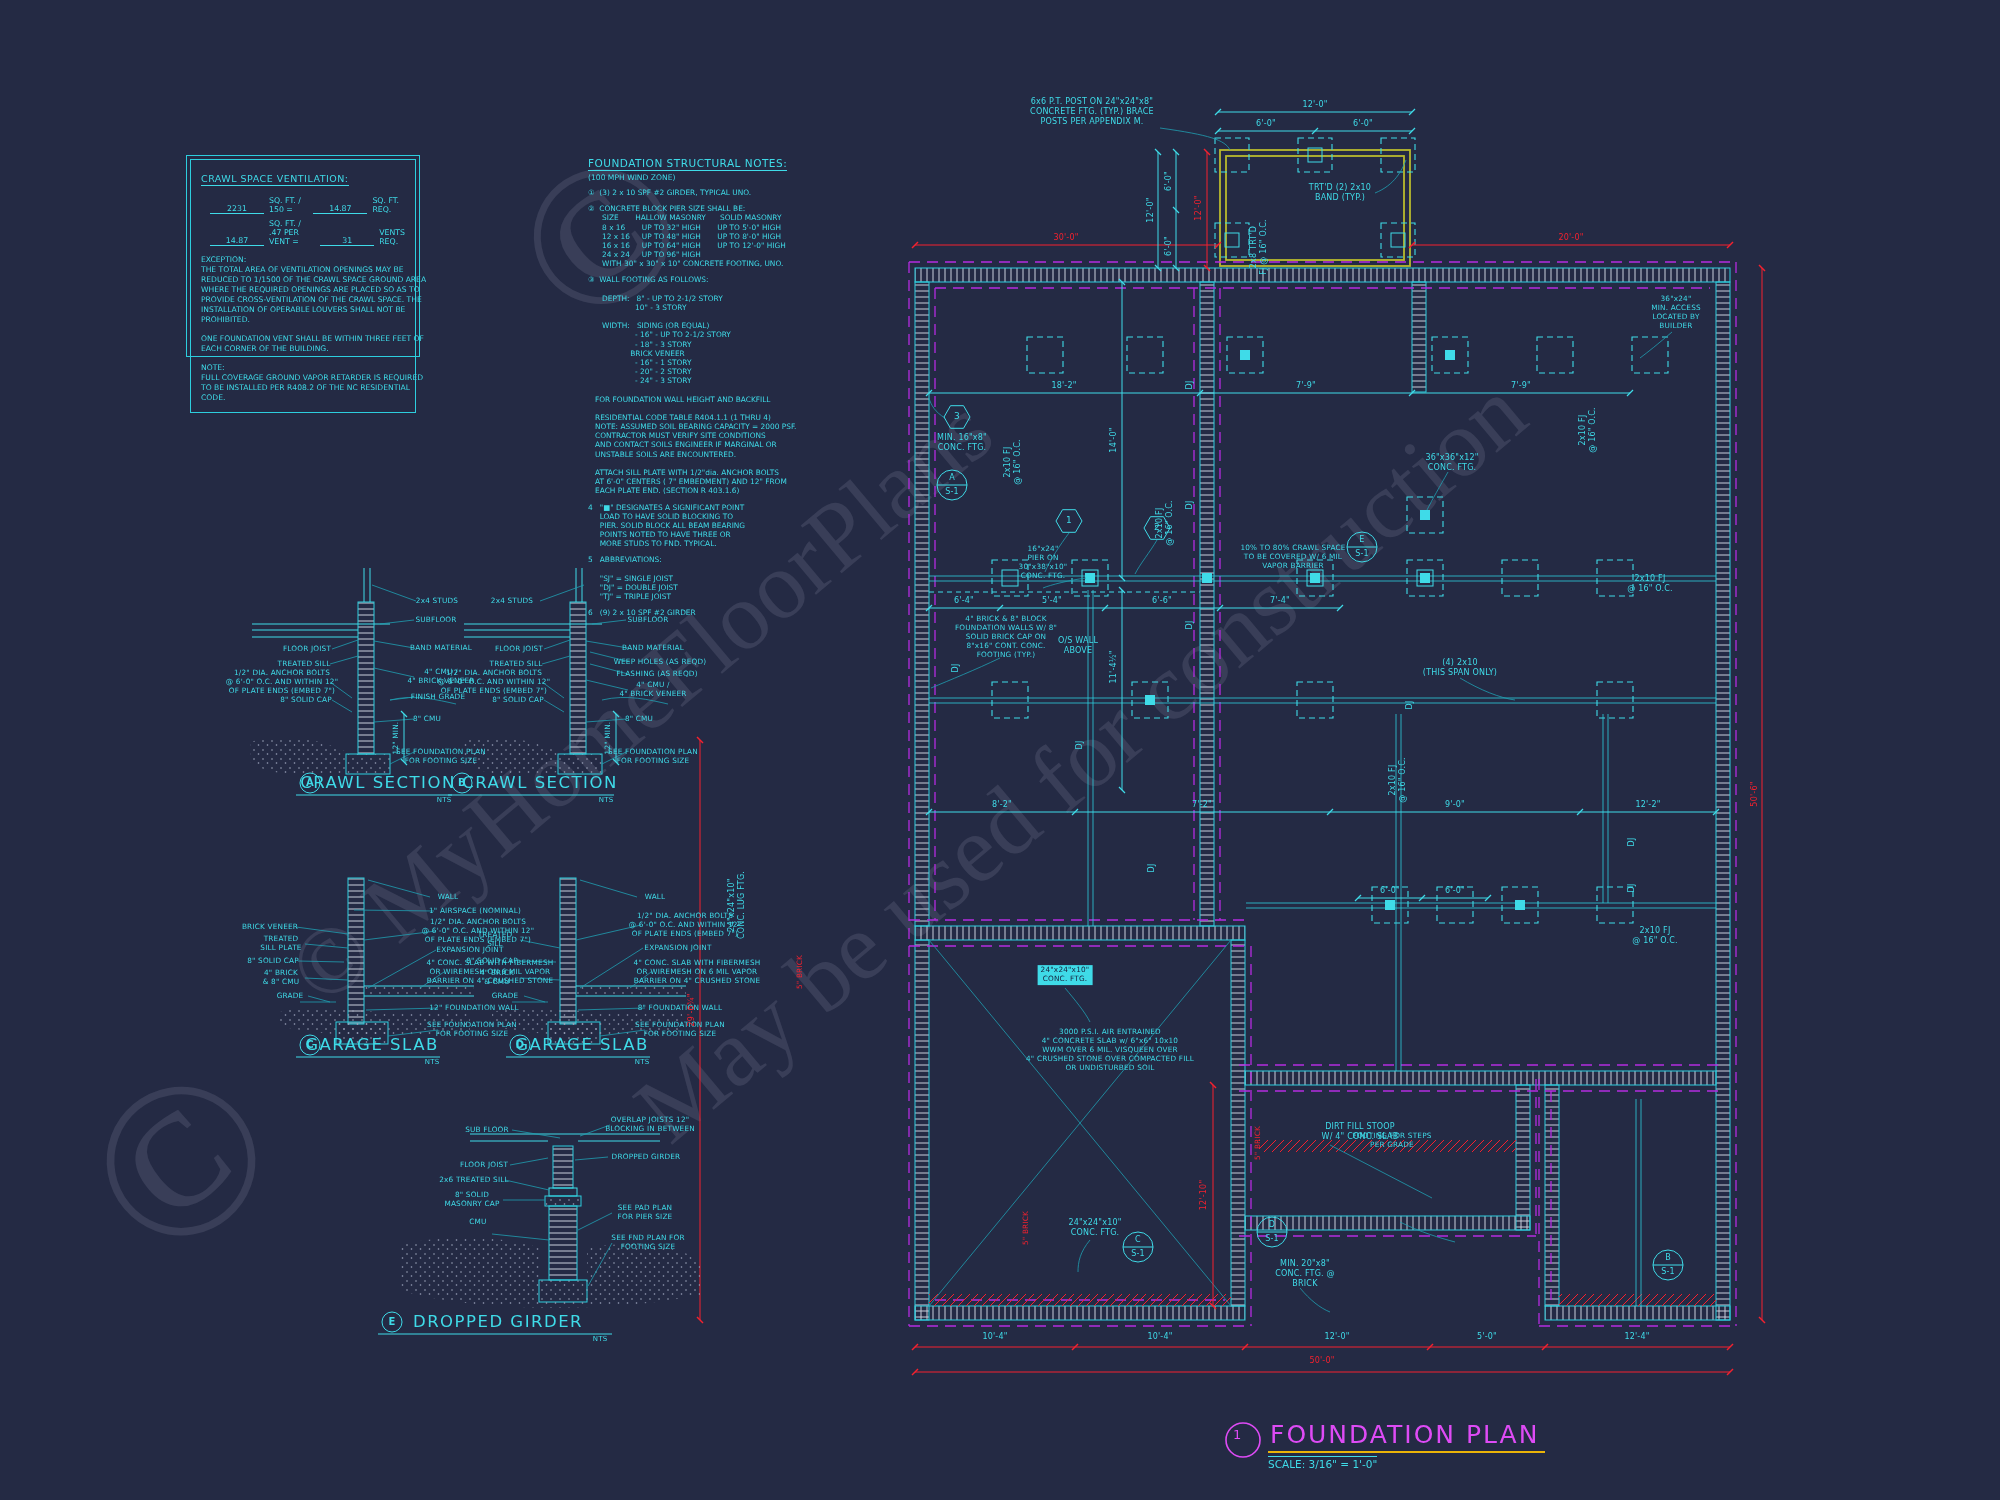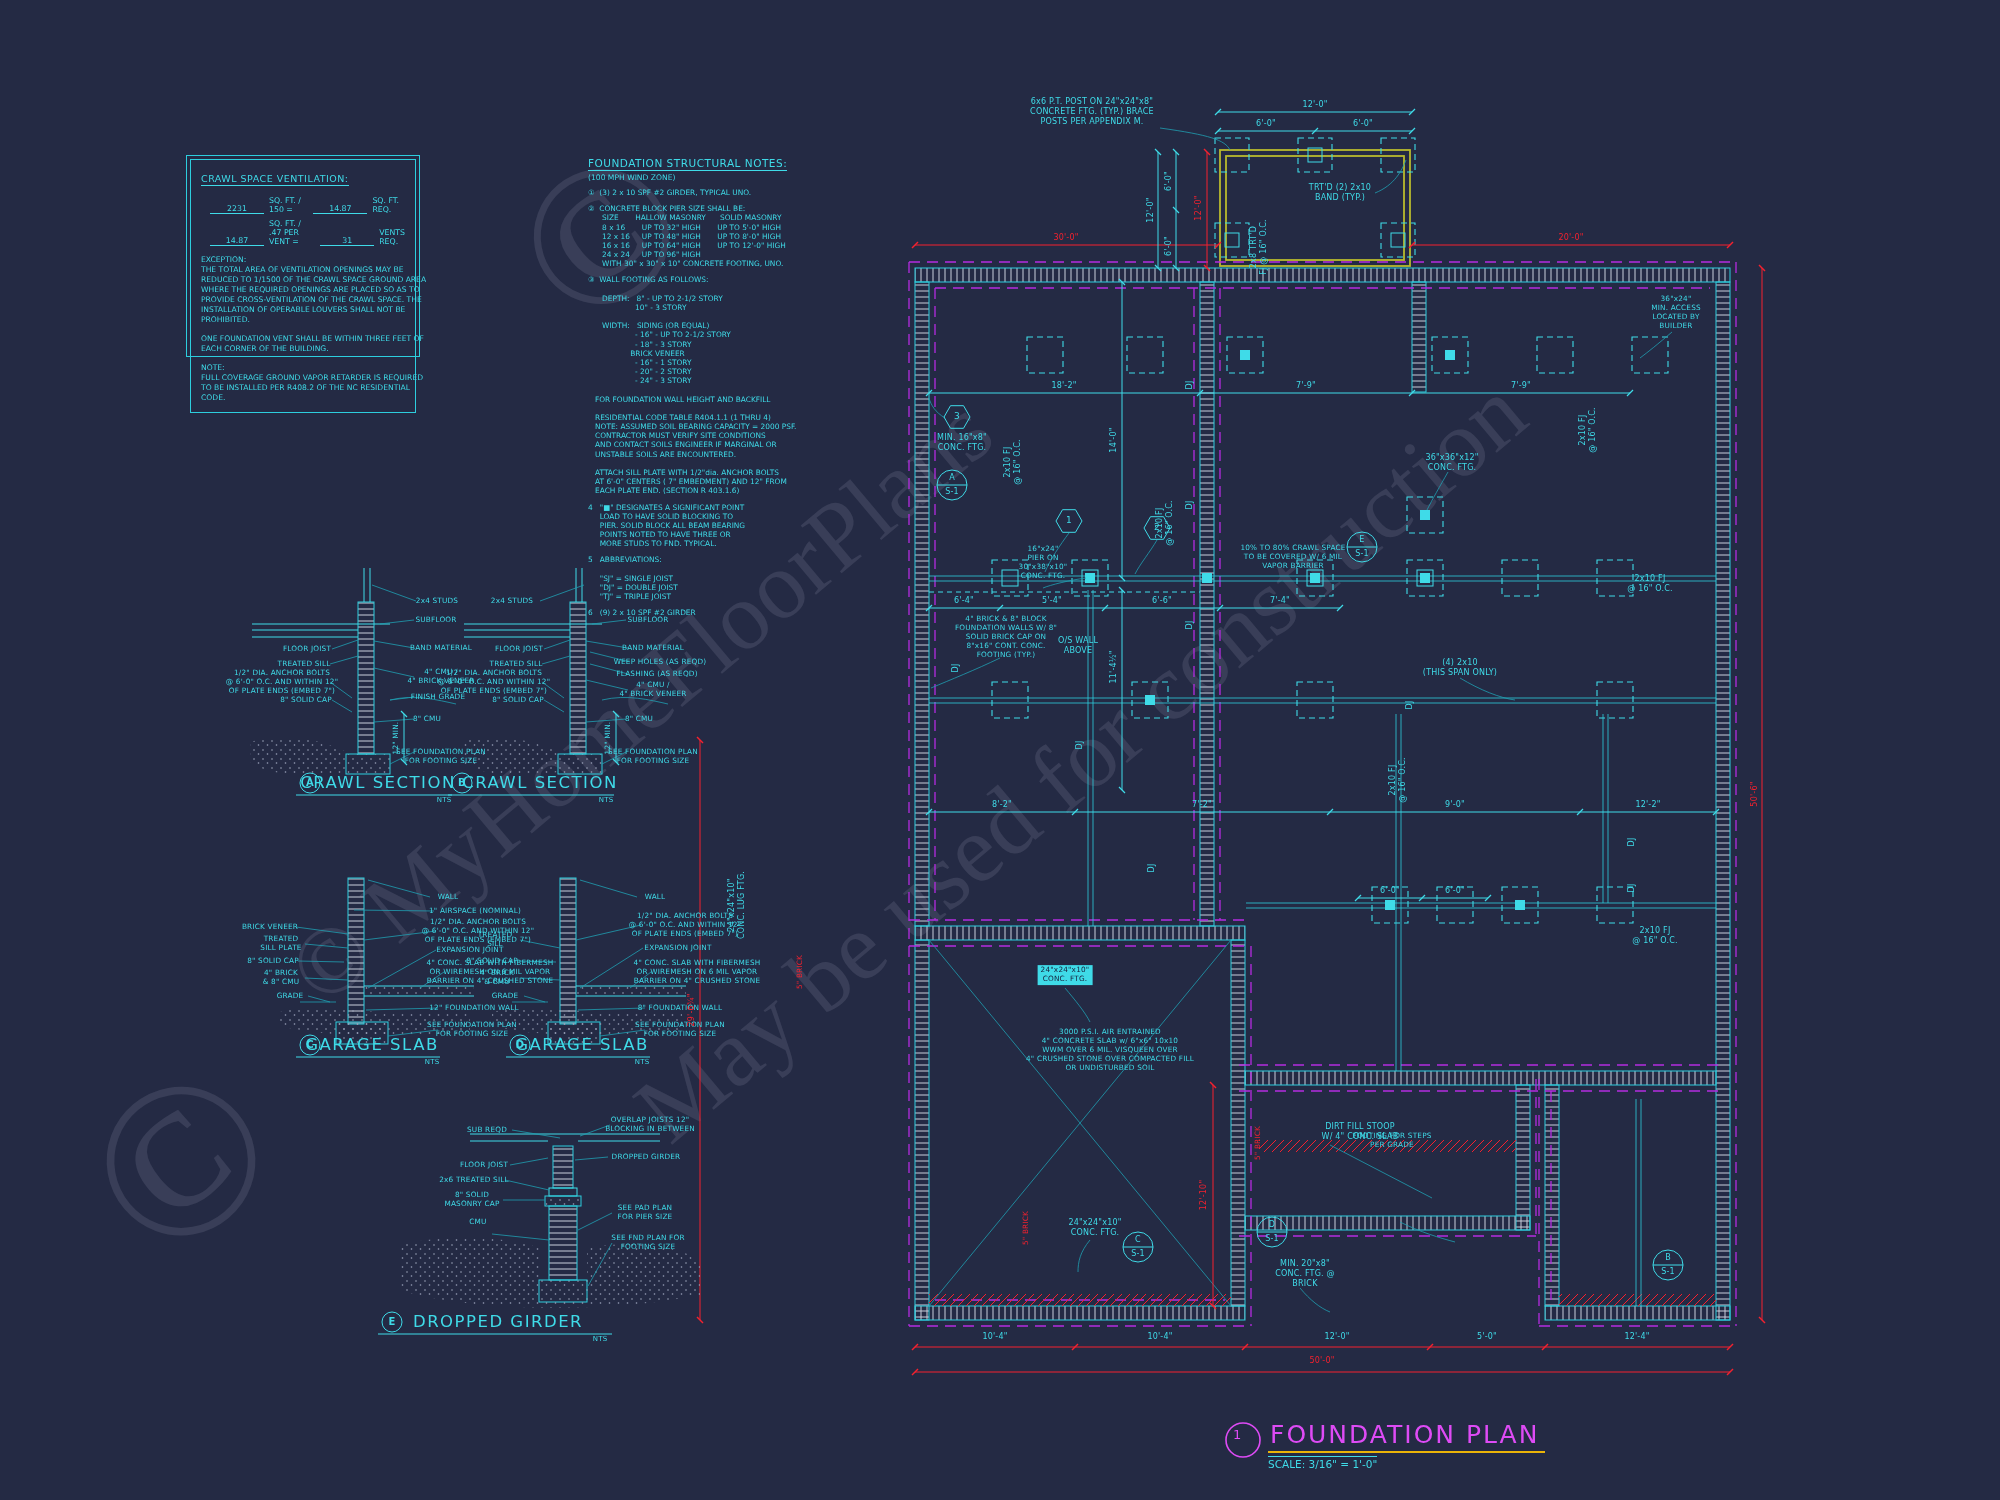"SUB REQD" div.lbl { text: REQD -> FLOOR }
